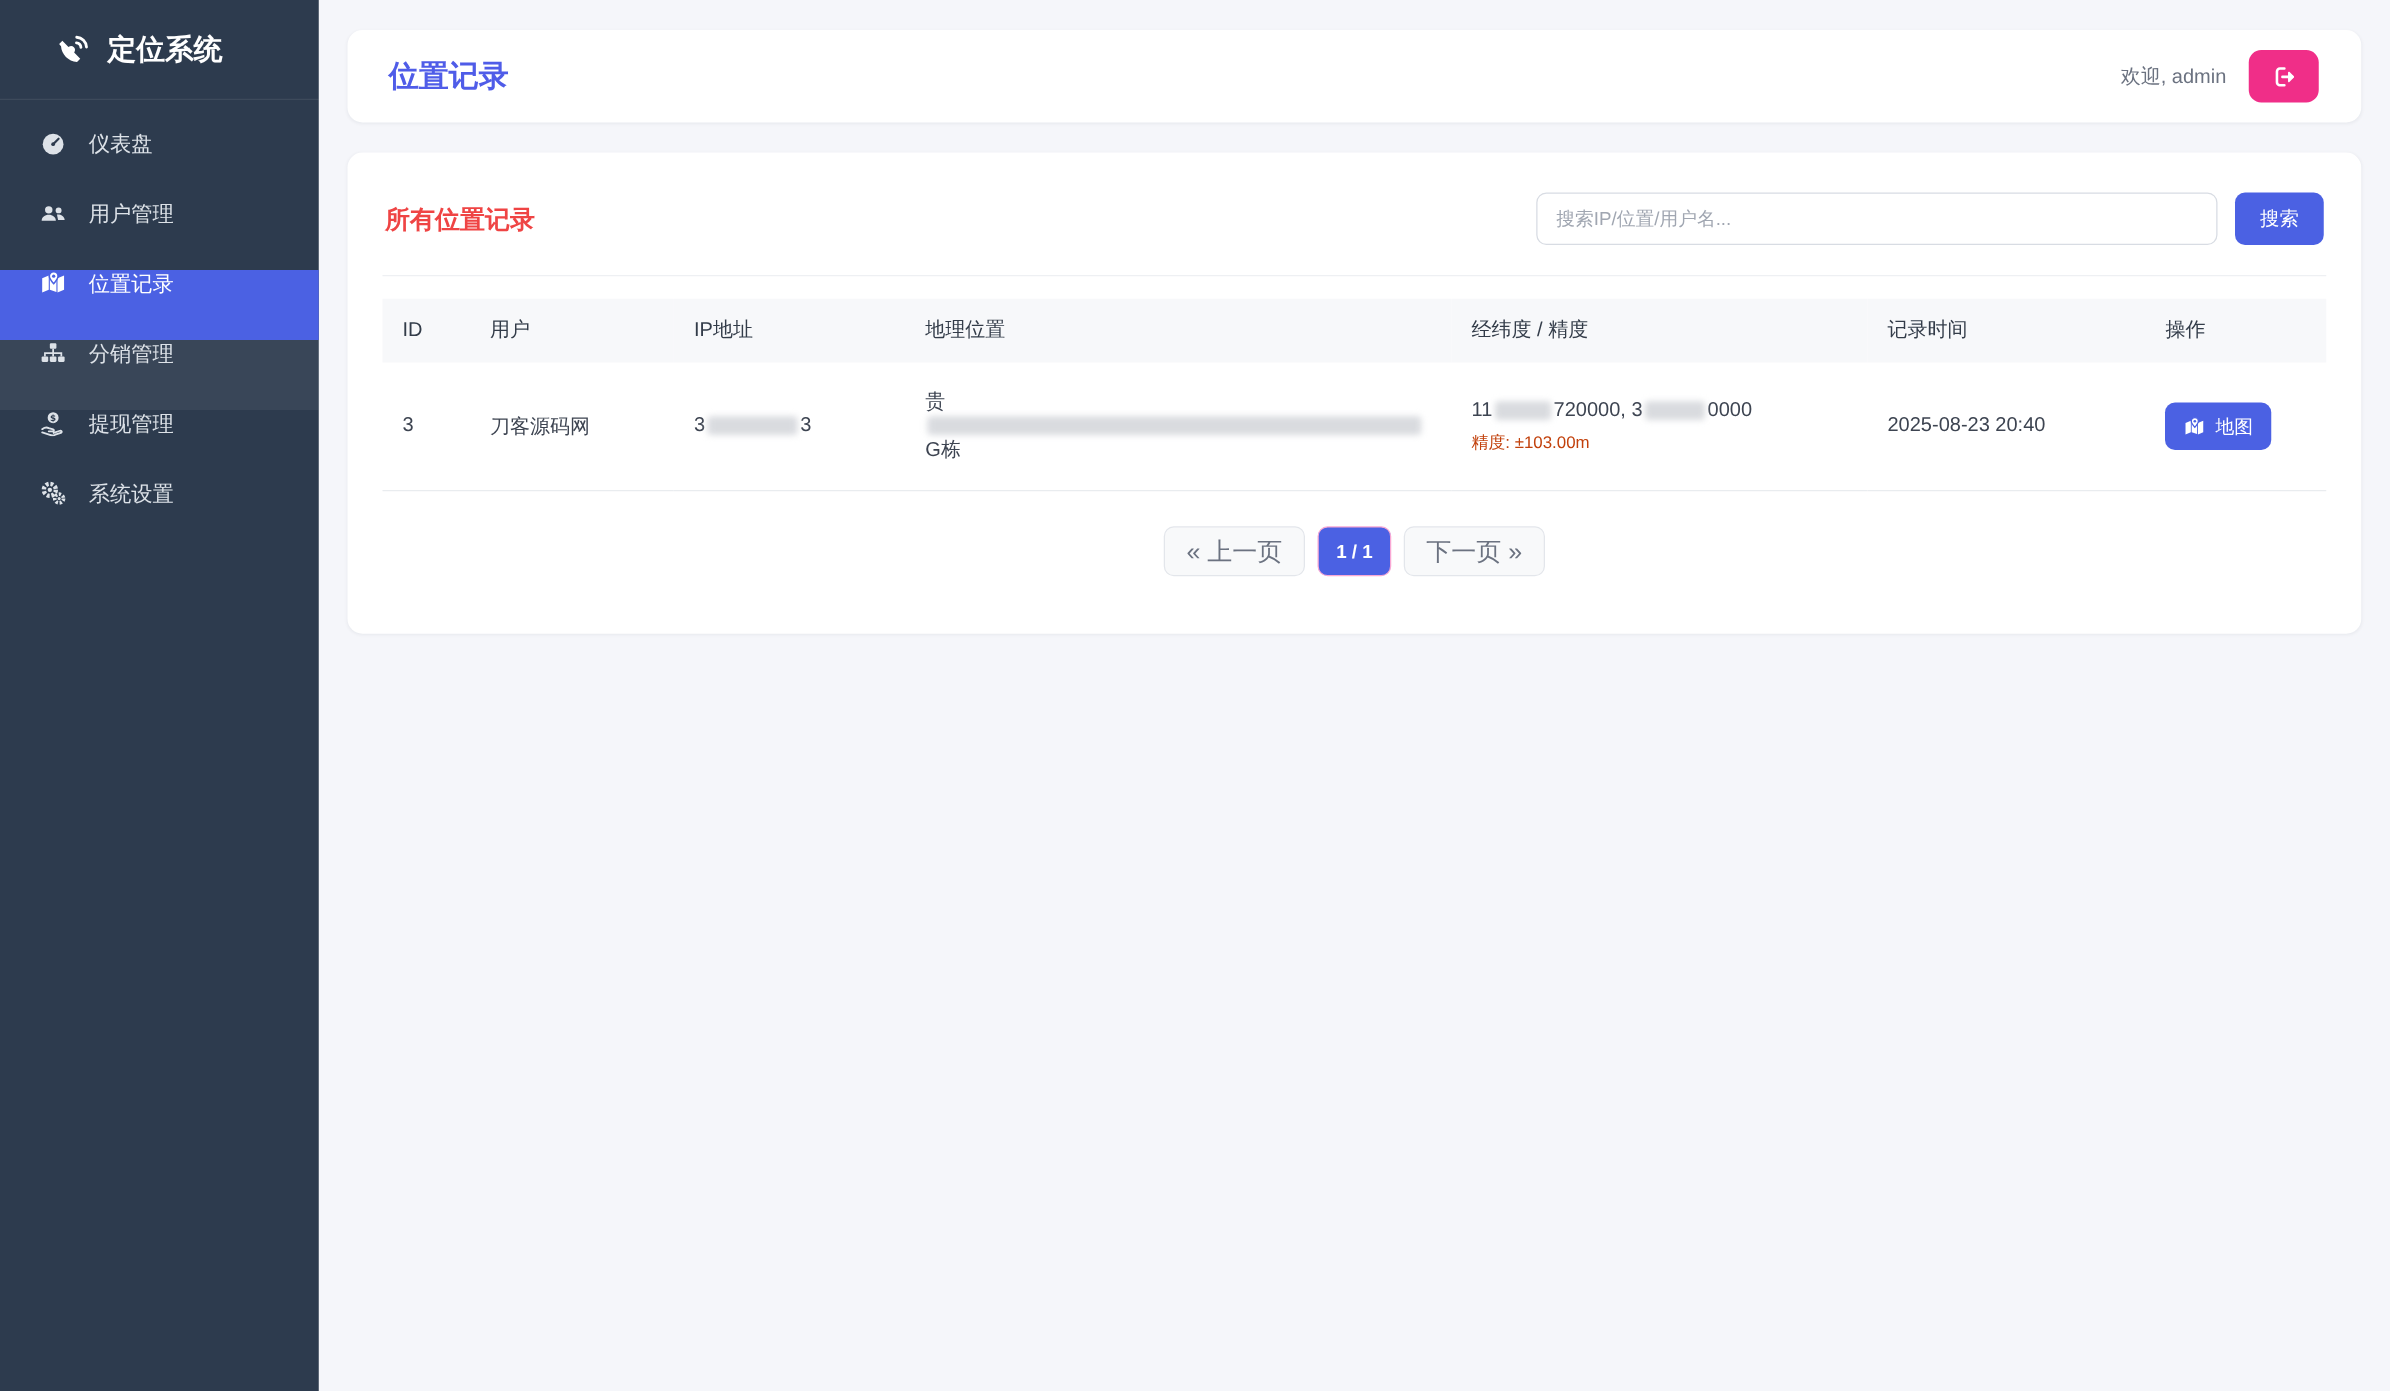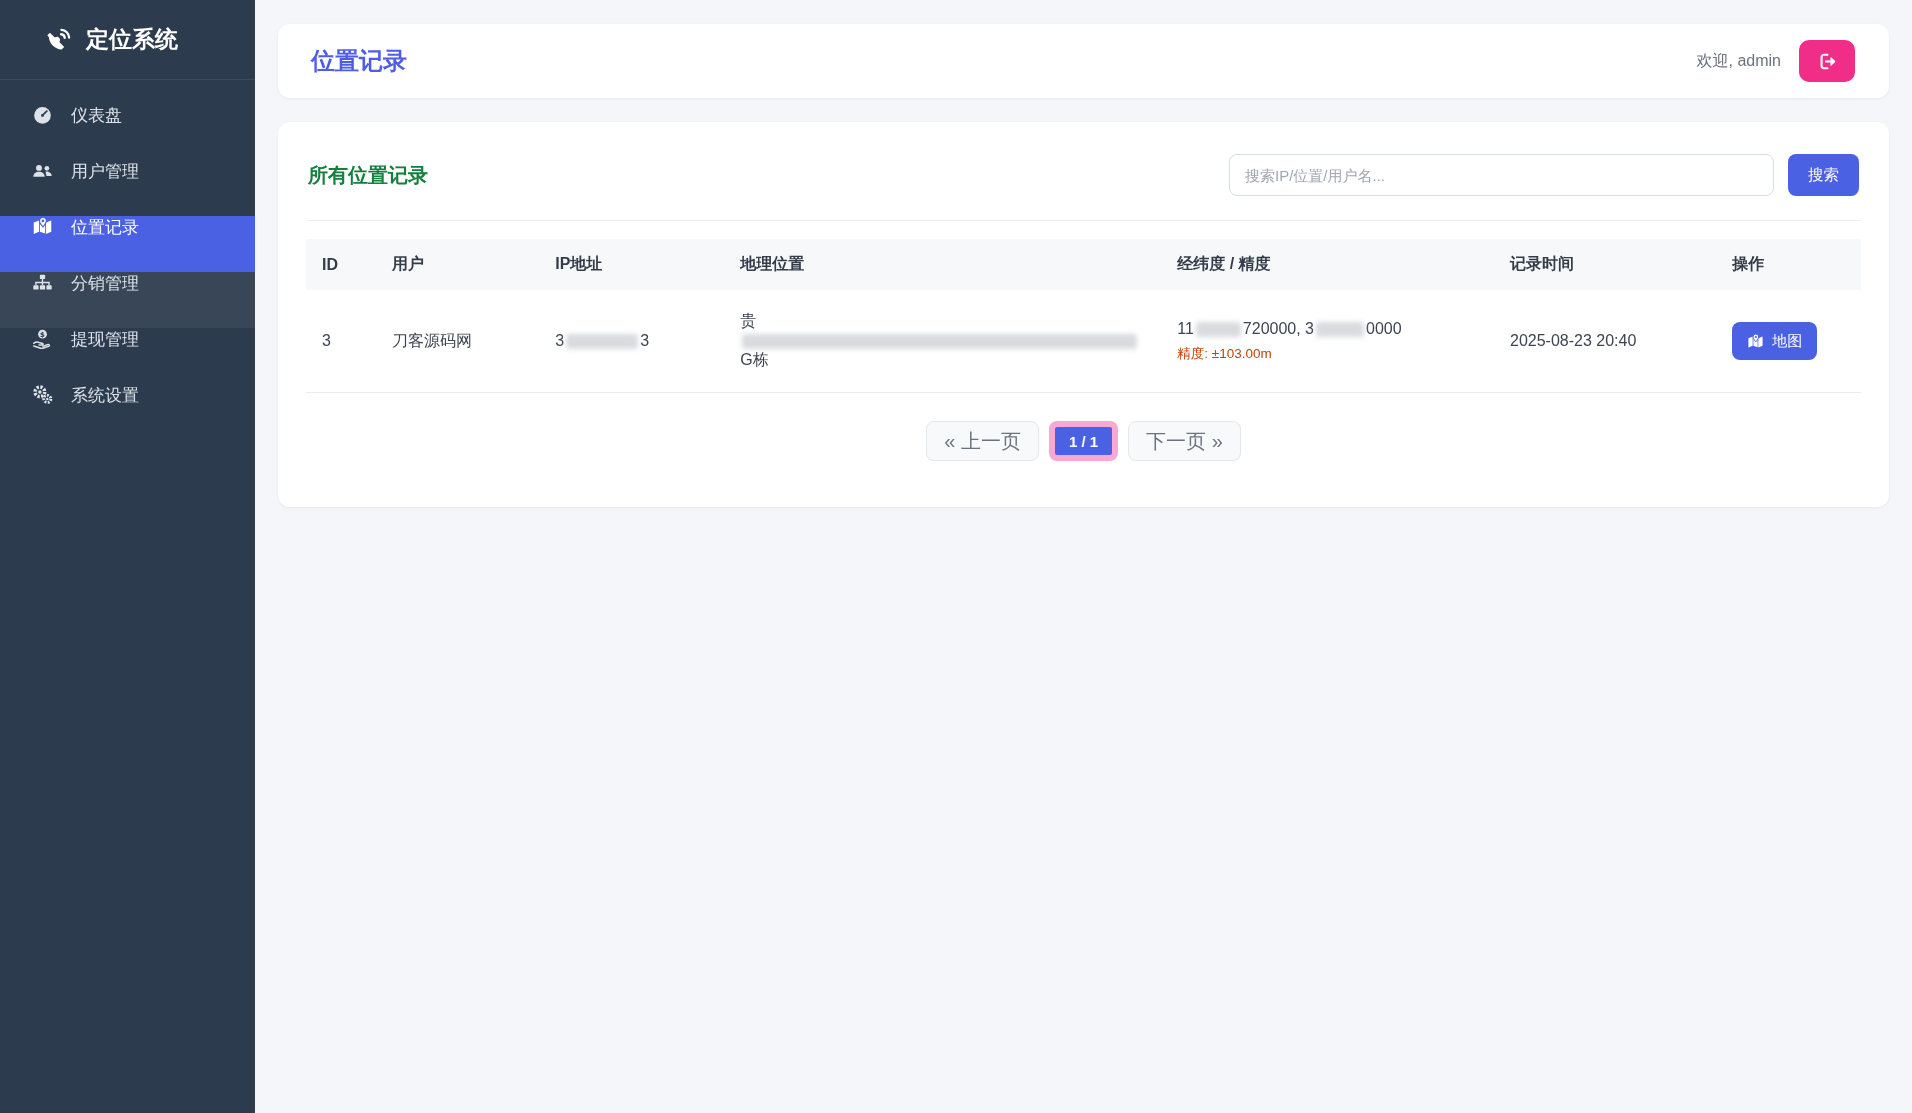"所有位置记录" .section-title { color: #15803d -> #ef4444 }
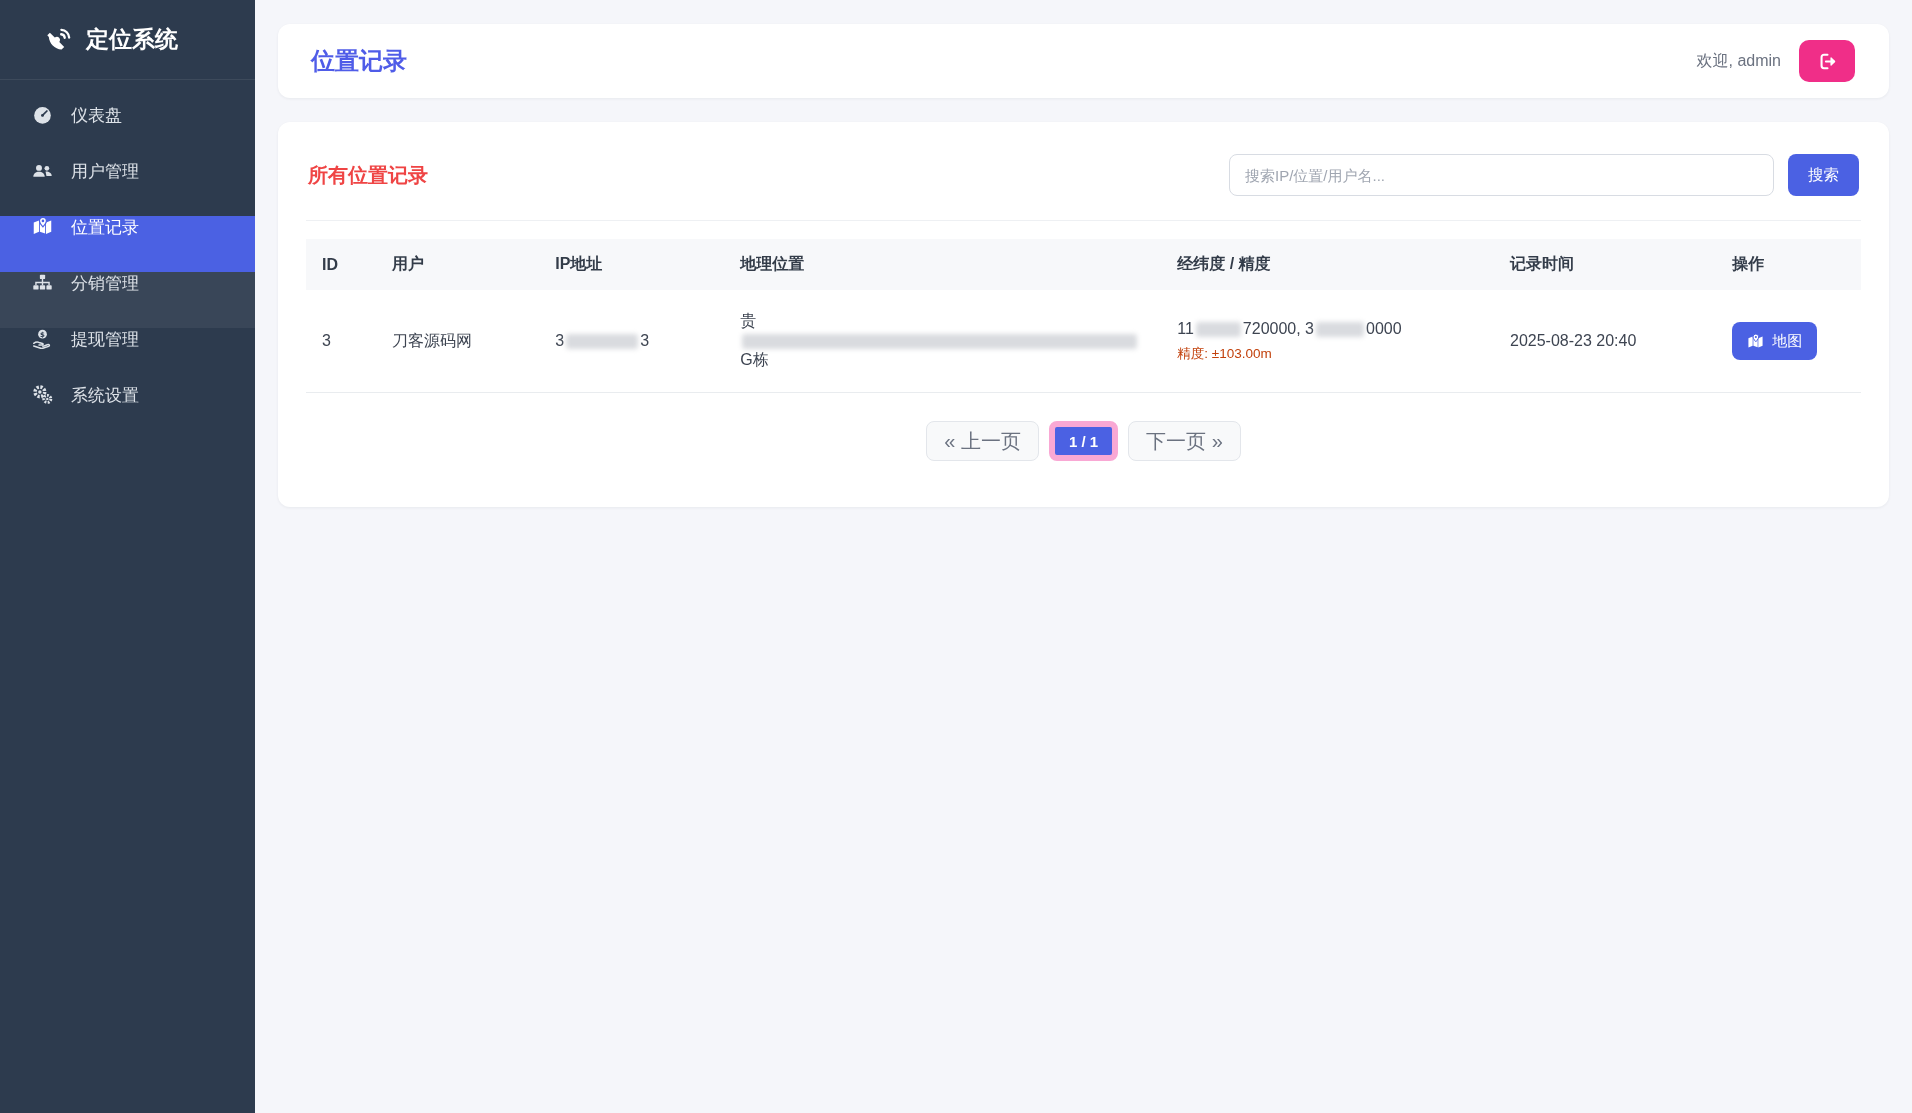"ID" thead th { font-weight: bold -> normal }
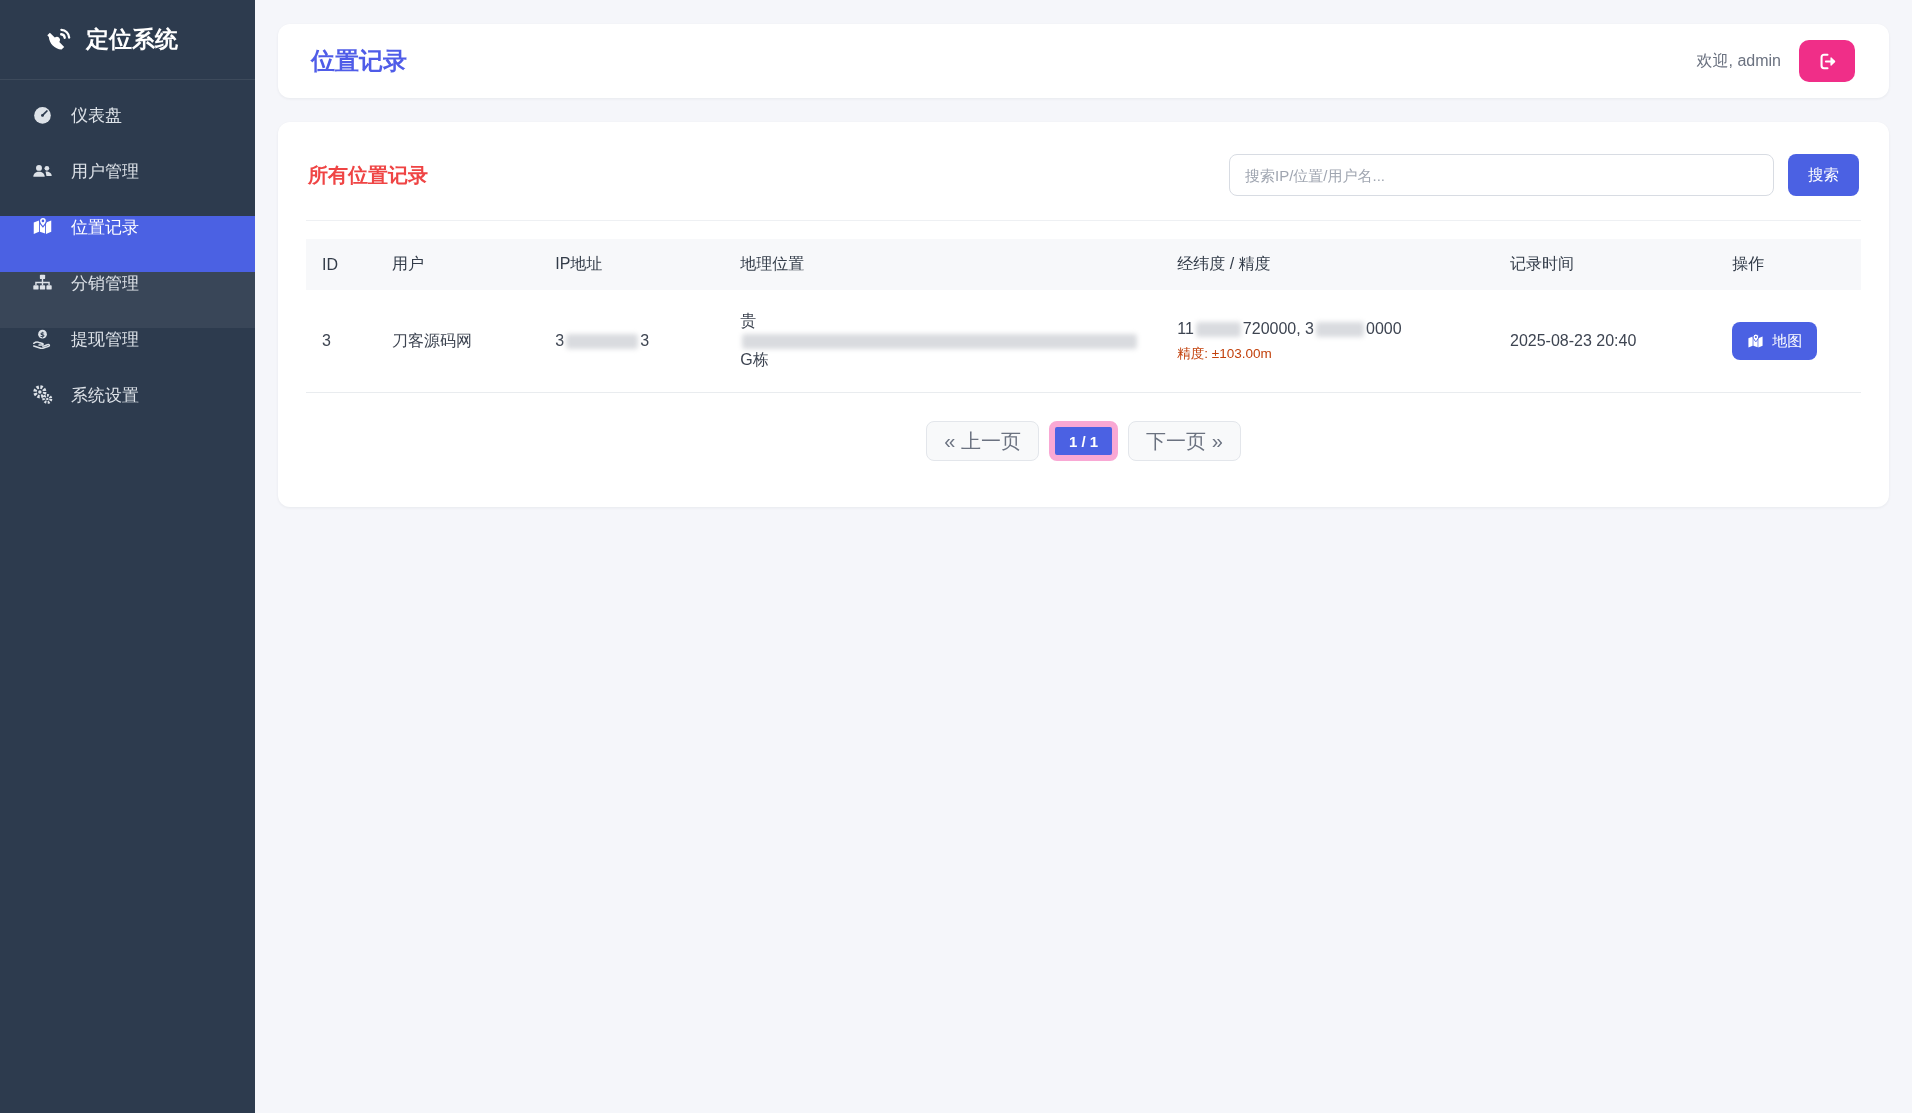"1 / 1" .page-current { border: 6px solid #f9a8d4 -> 1px solid #f9a8d4 }
